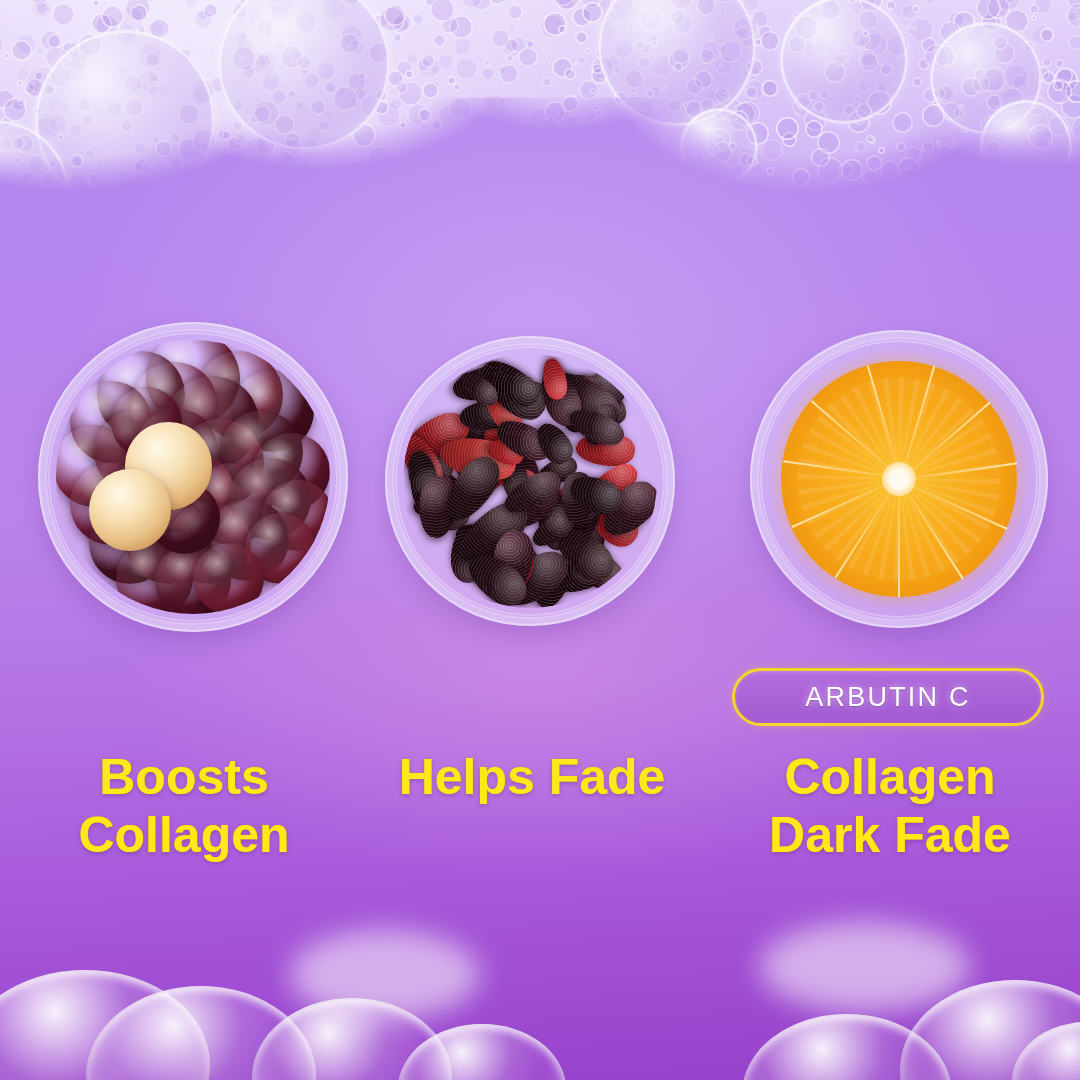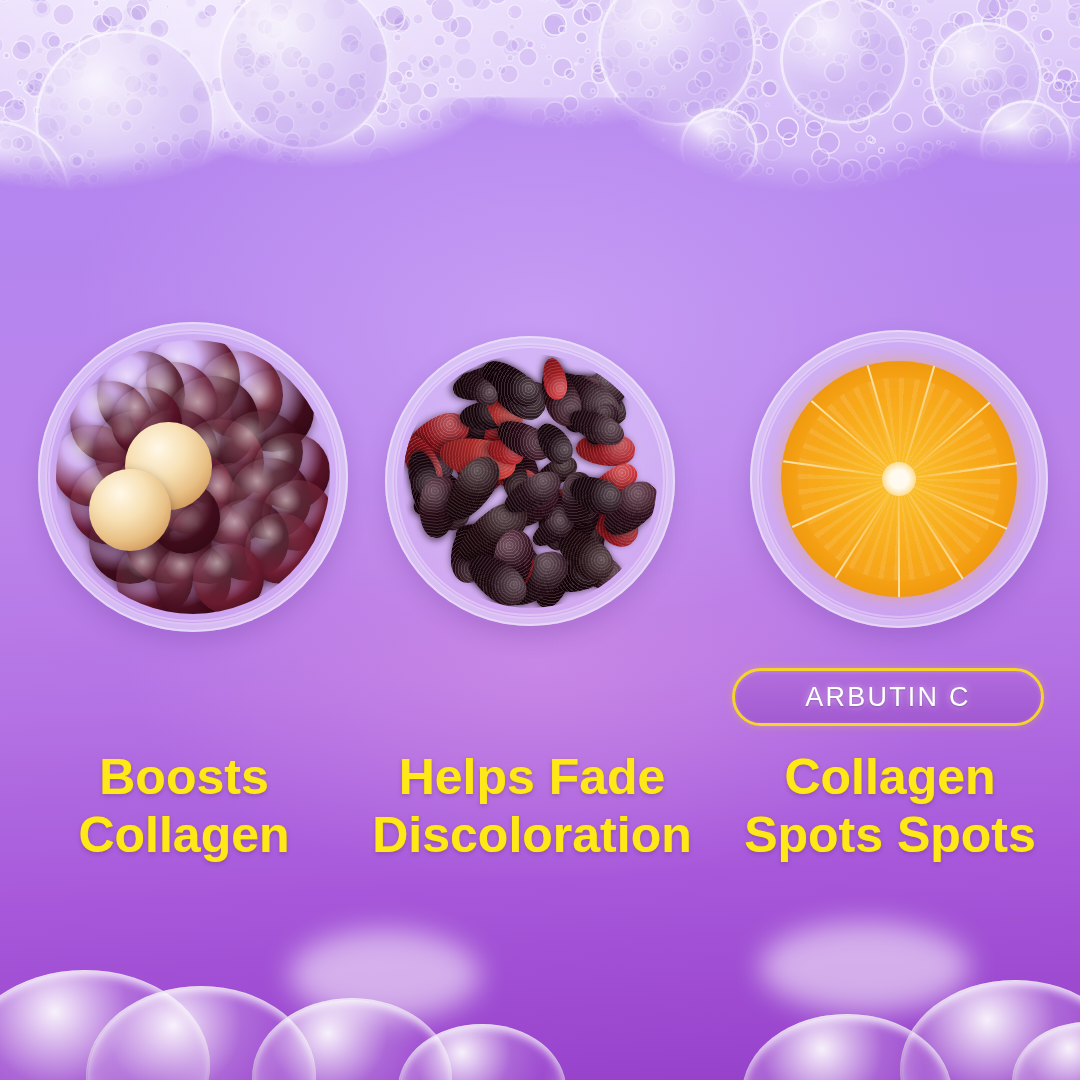"Discoloration" div { html: <div>Discoloration</div> -> none }
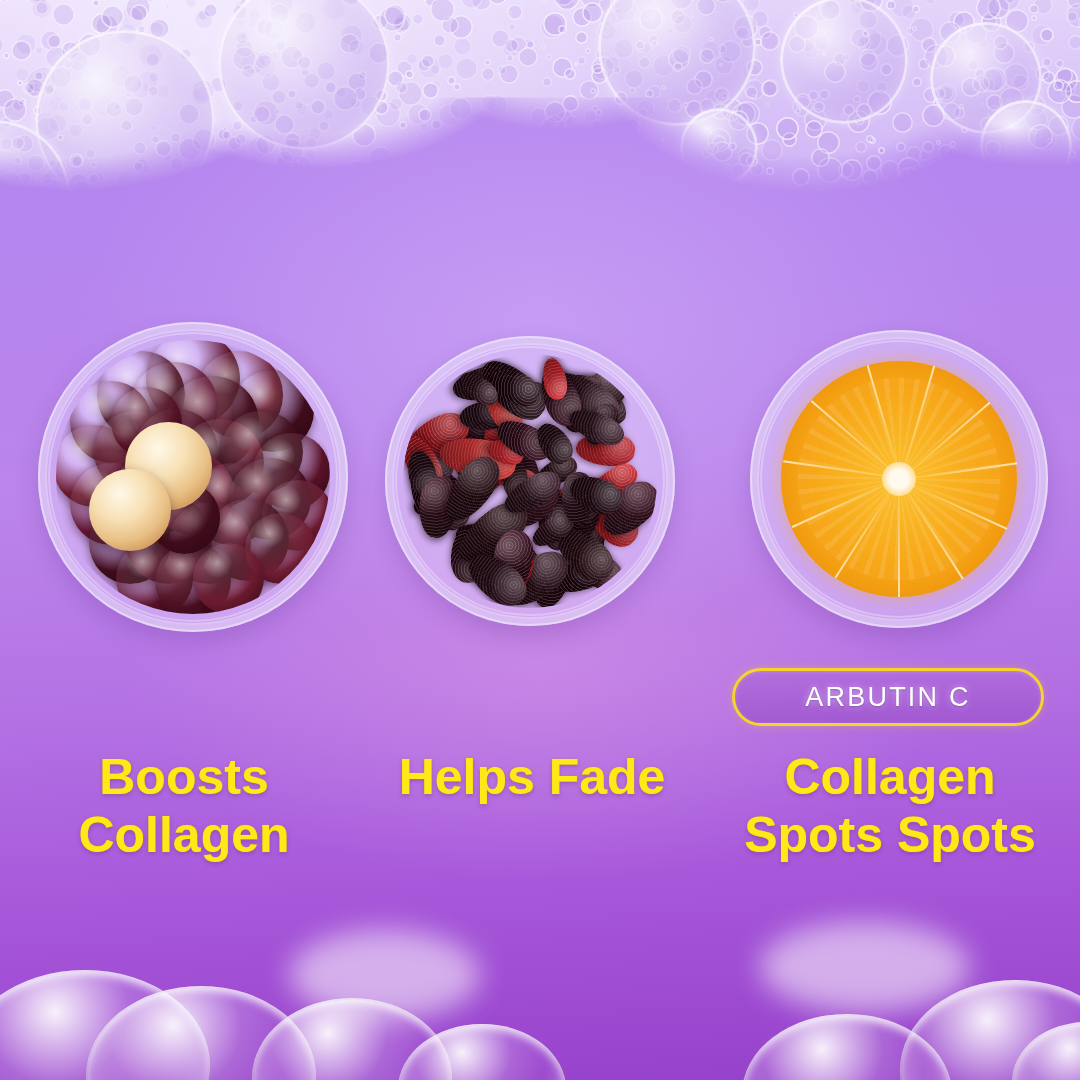"Spots Spots" div { text: Spots Spots -> Dark Fade }
